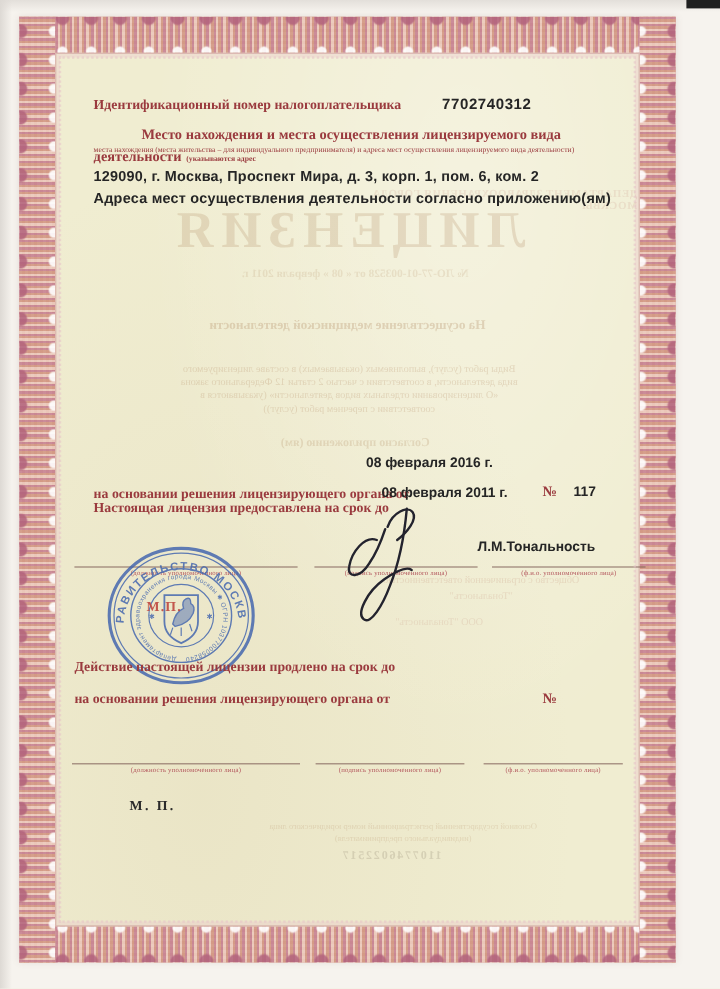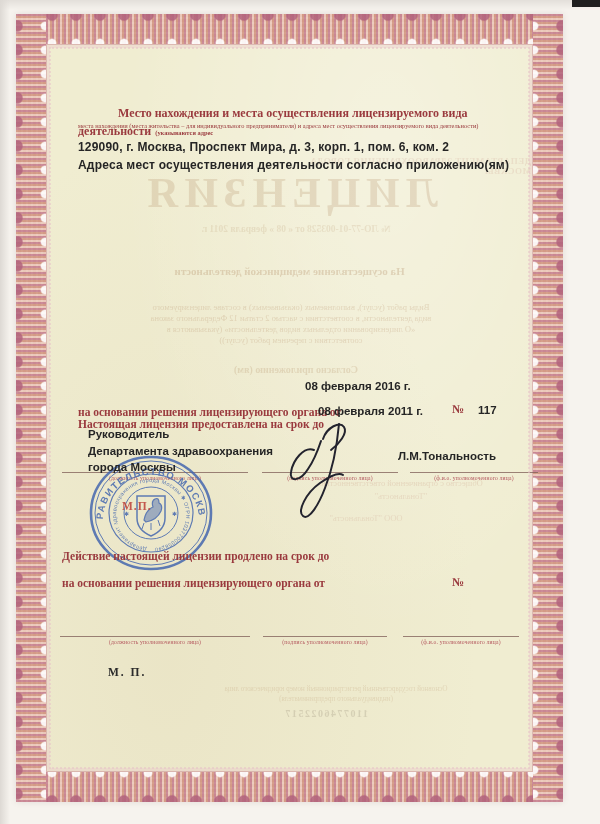"Идентификационный номер" div.abs { html: none -> <div> <span>Идентификационный номер налогоплательщика</span> <span>7702740312</span> </div> }
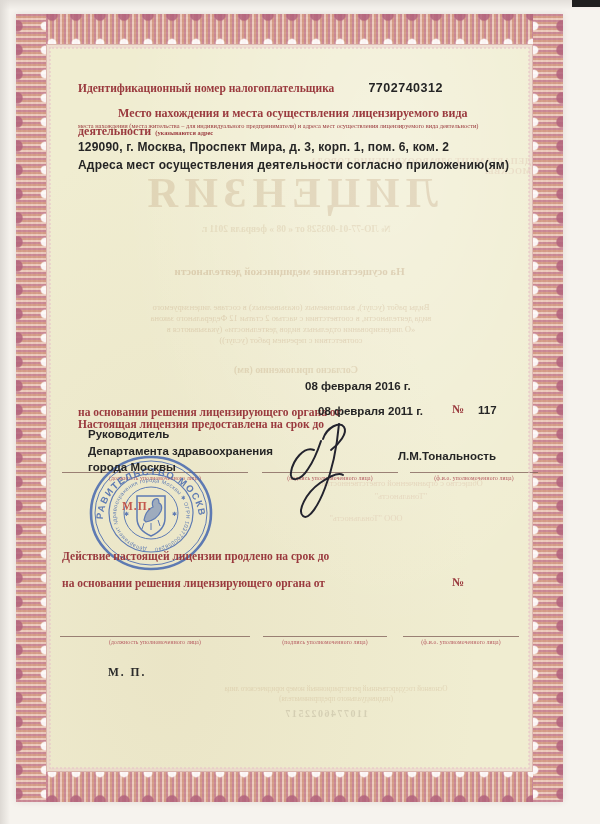"Руководитель" div.abs { html: <div> <div>Руководитель</div> <div>Департамента здравоохранения</div> <div>города Москвы</div> </div> -> none }
